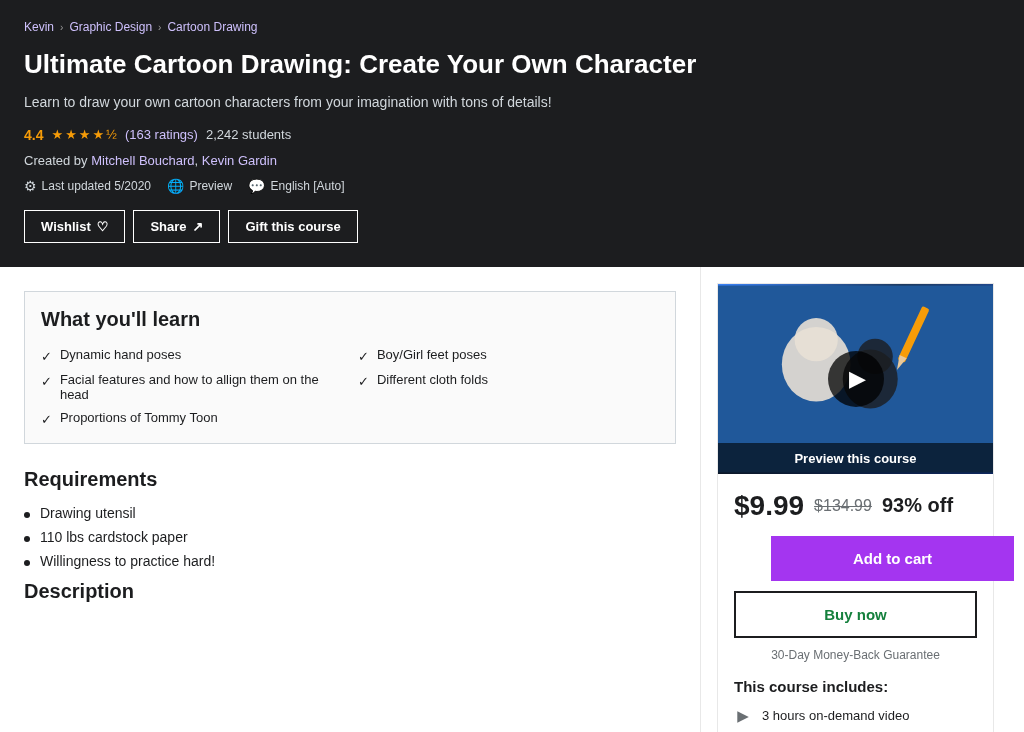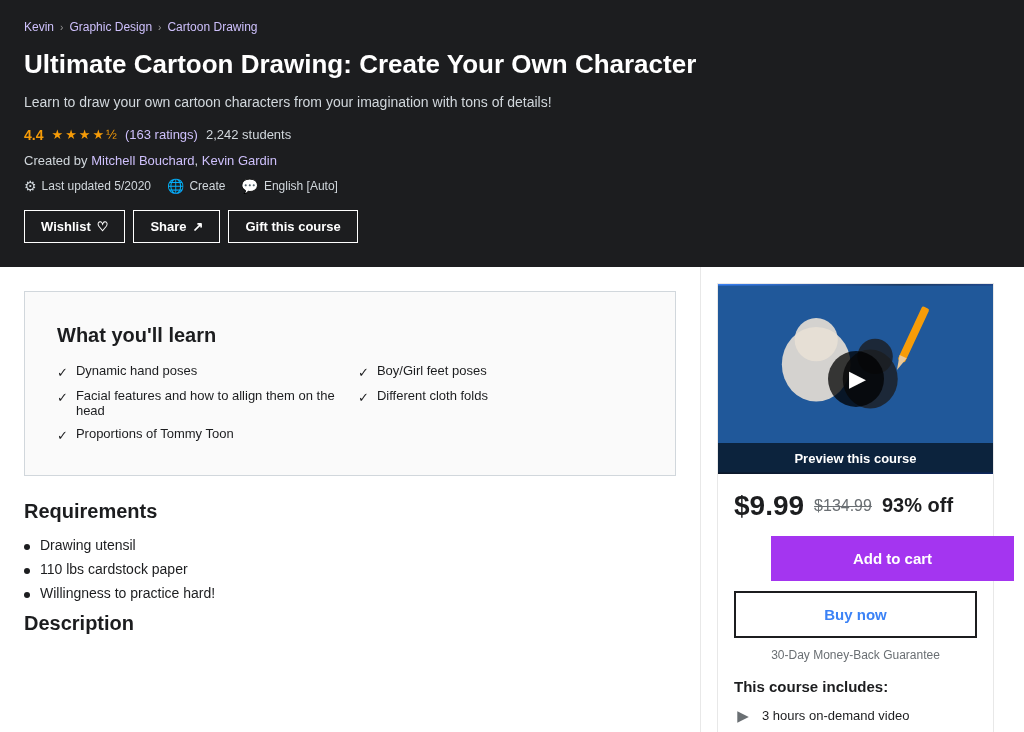"Create" span { text: Create -> Preview }
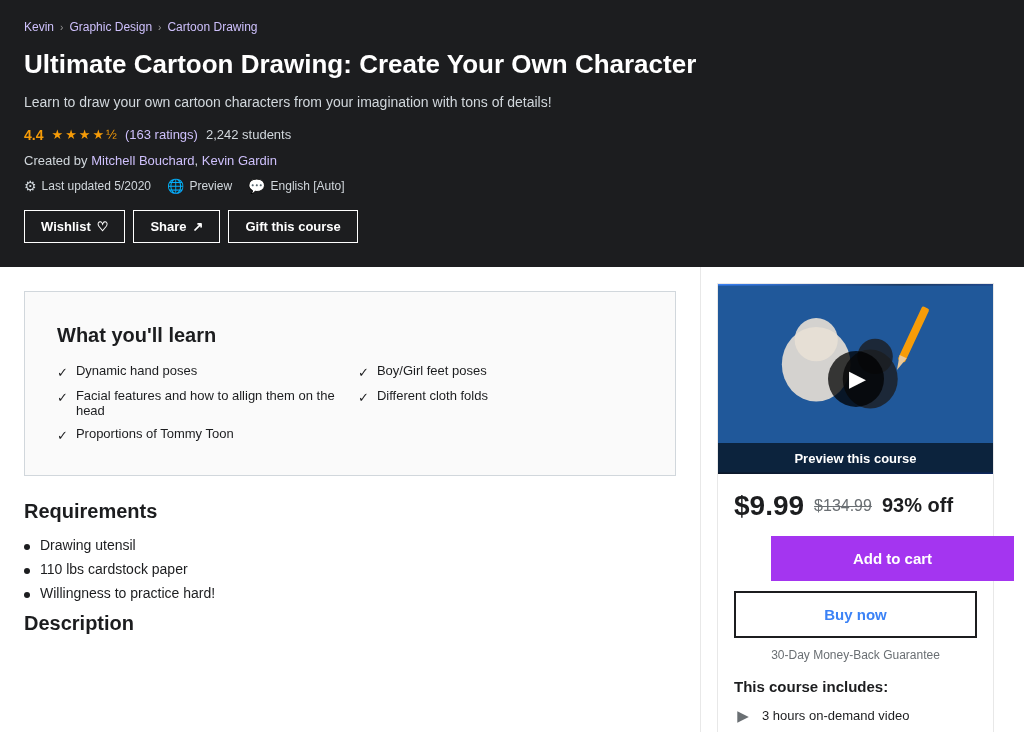"What you'll learn" .learn-box { padding: 32px -> 16px }
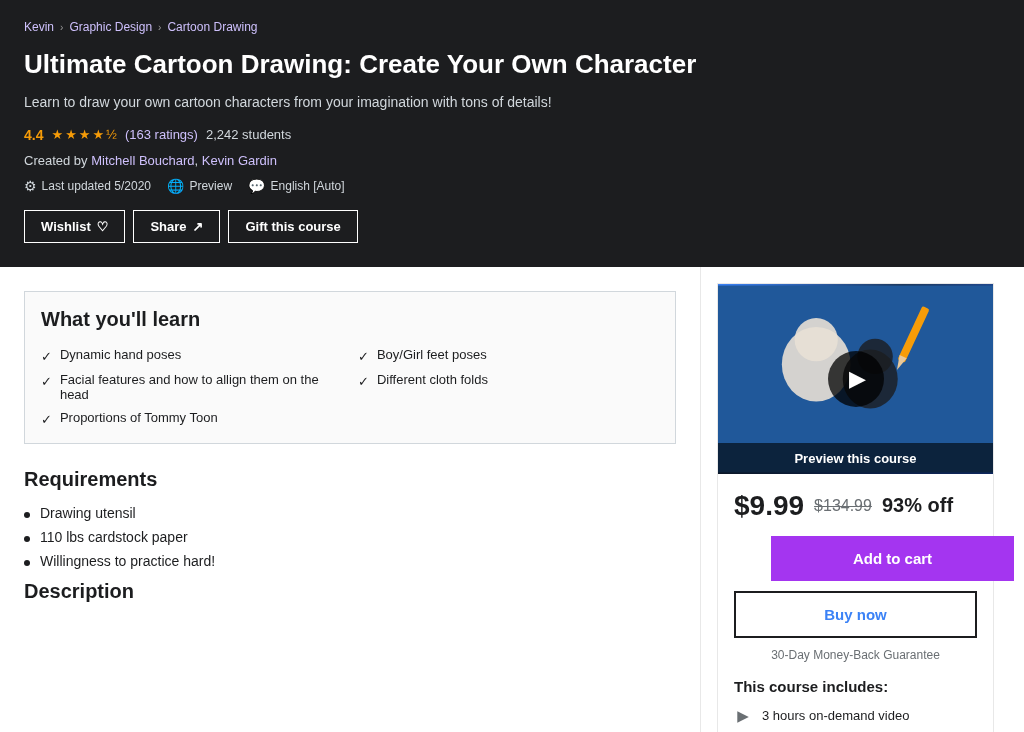"Buy now" .btn-buy-now { color: #3b82f6 -> #15803d }
